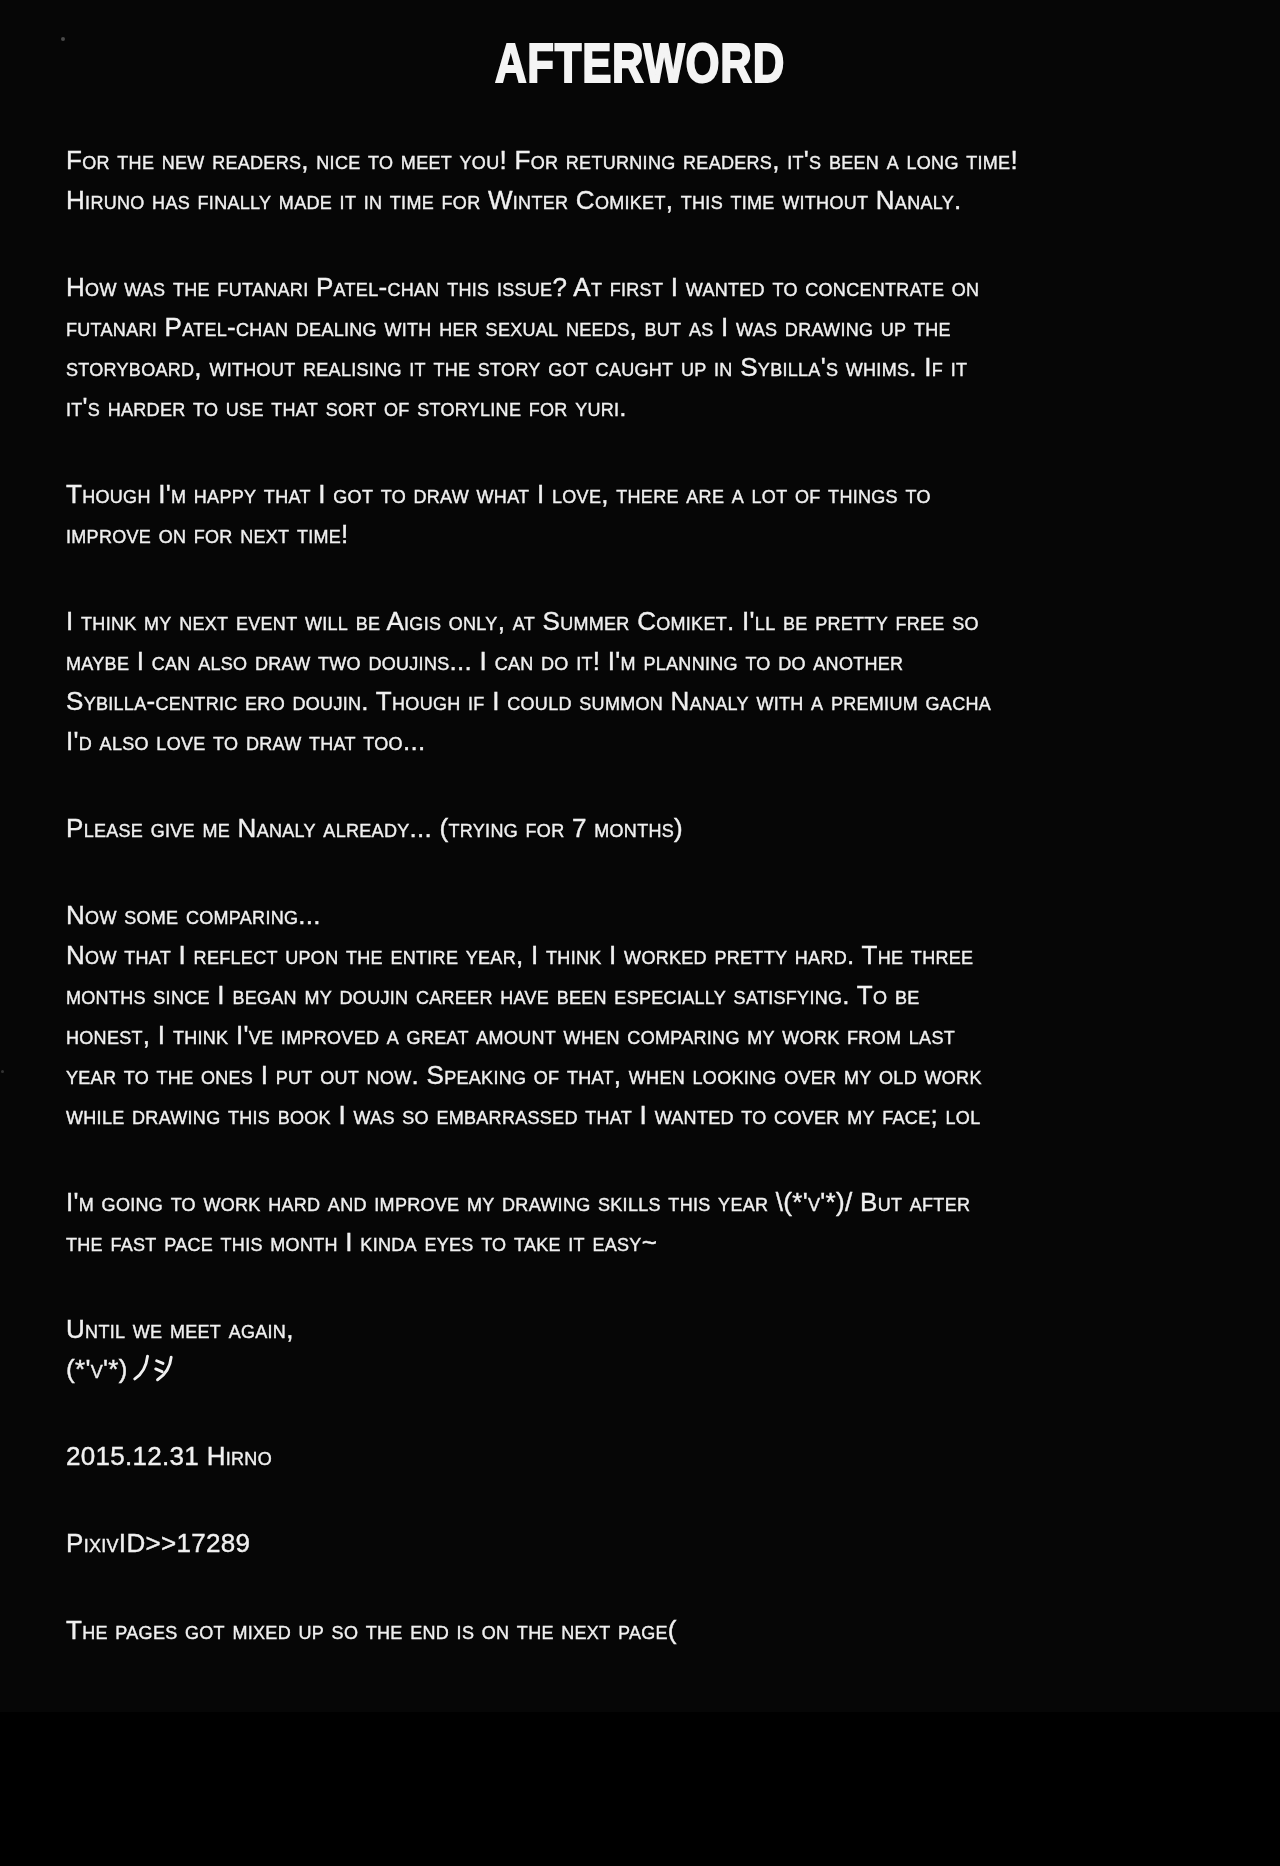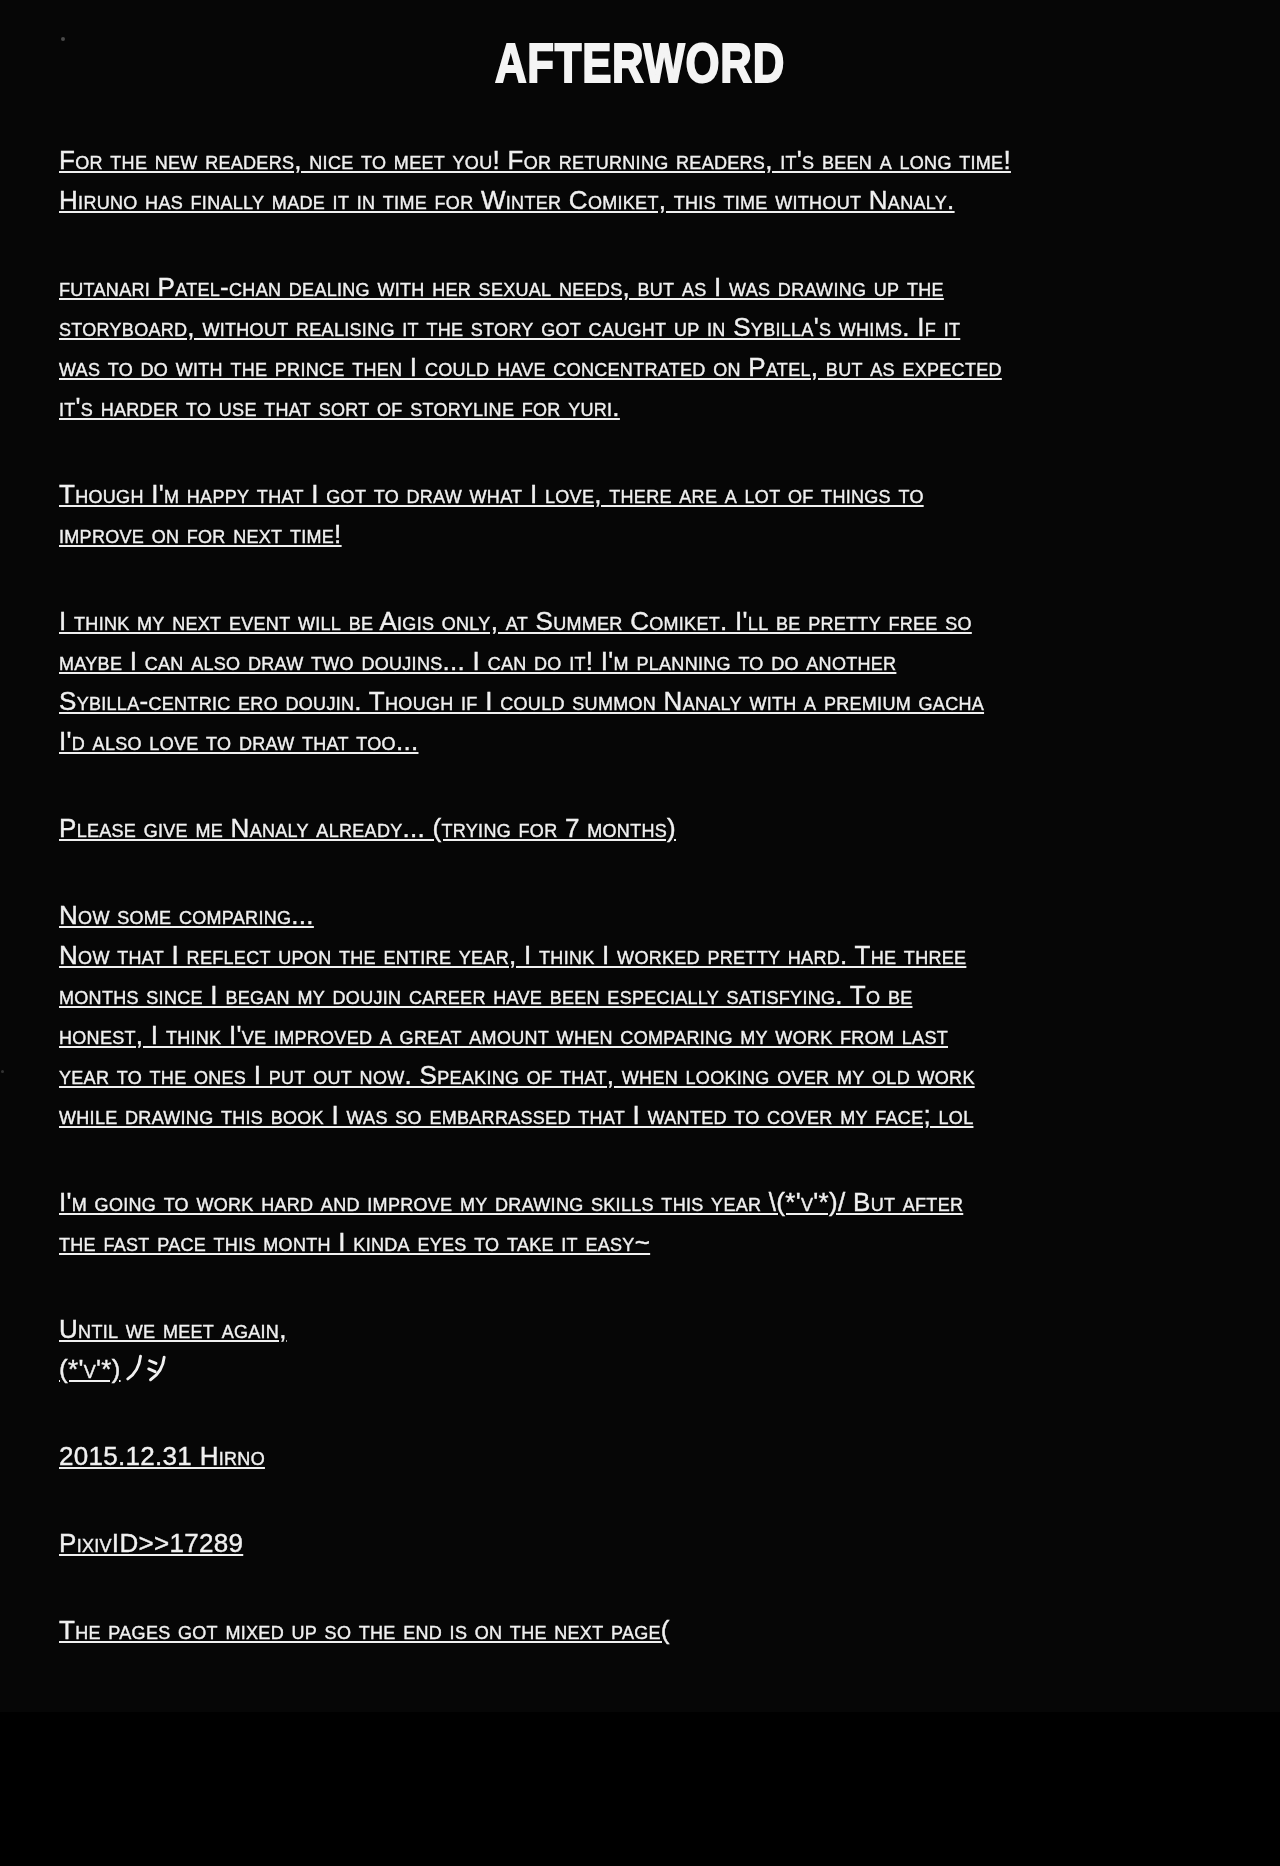"For the new readers, nice" .para { margin: 0 0 47px 9px -> 0 0 47px 16px; text-decoration: underline -> none }
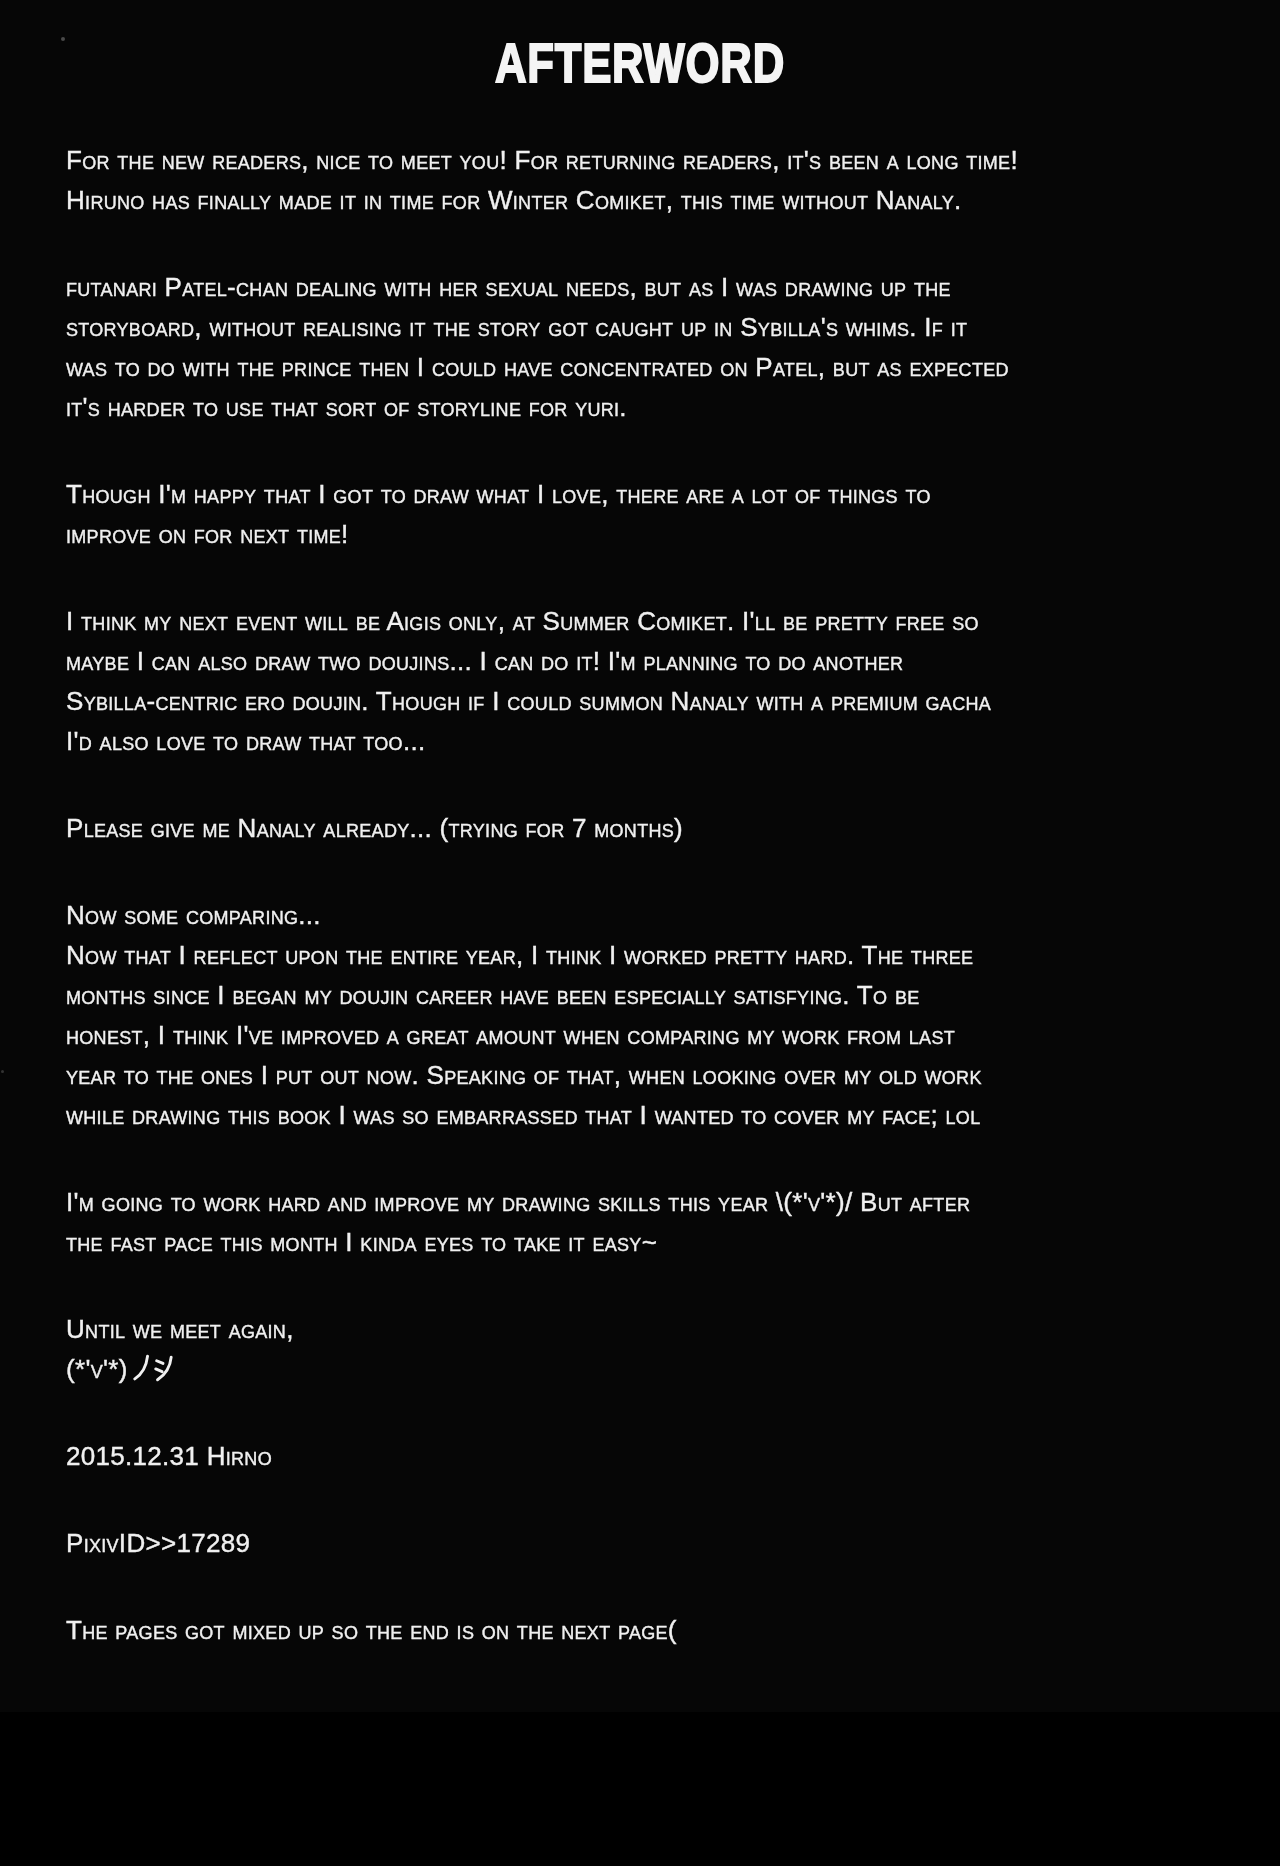"How was the futanari Patel-chan" div.line { html: none -> <div>How was the futanari Patel-chan this issue? At first I wanted to concentrate on</div> }
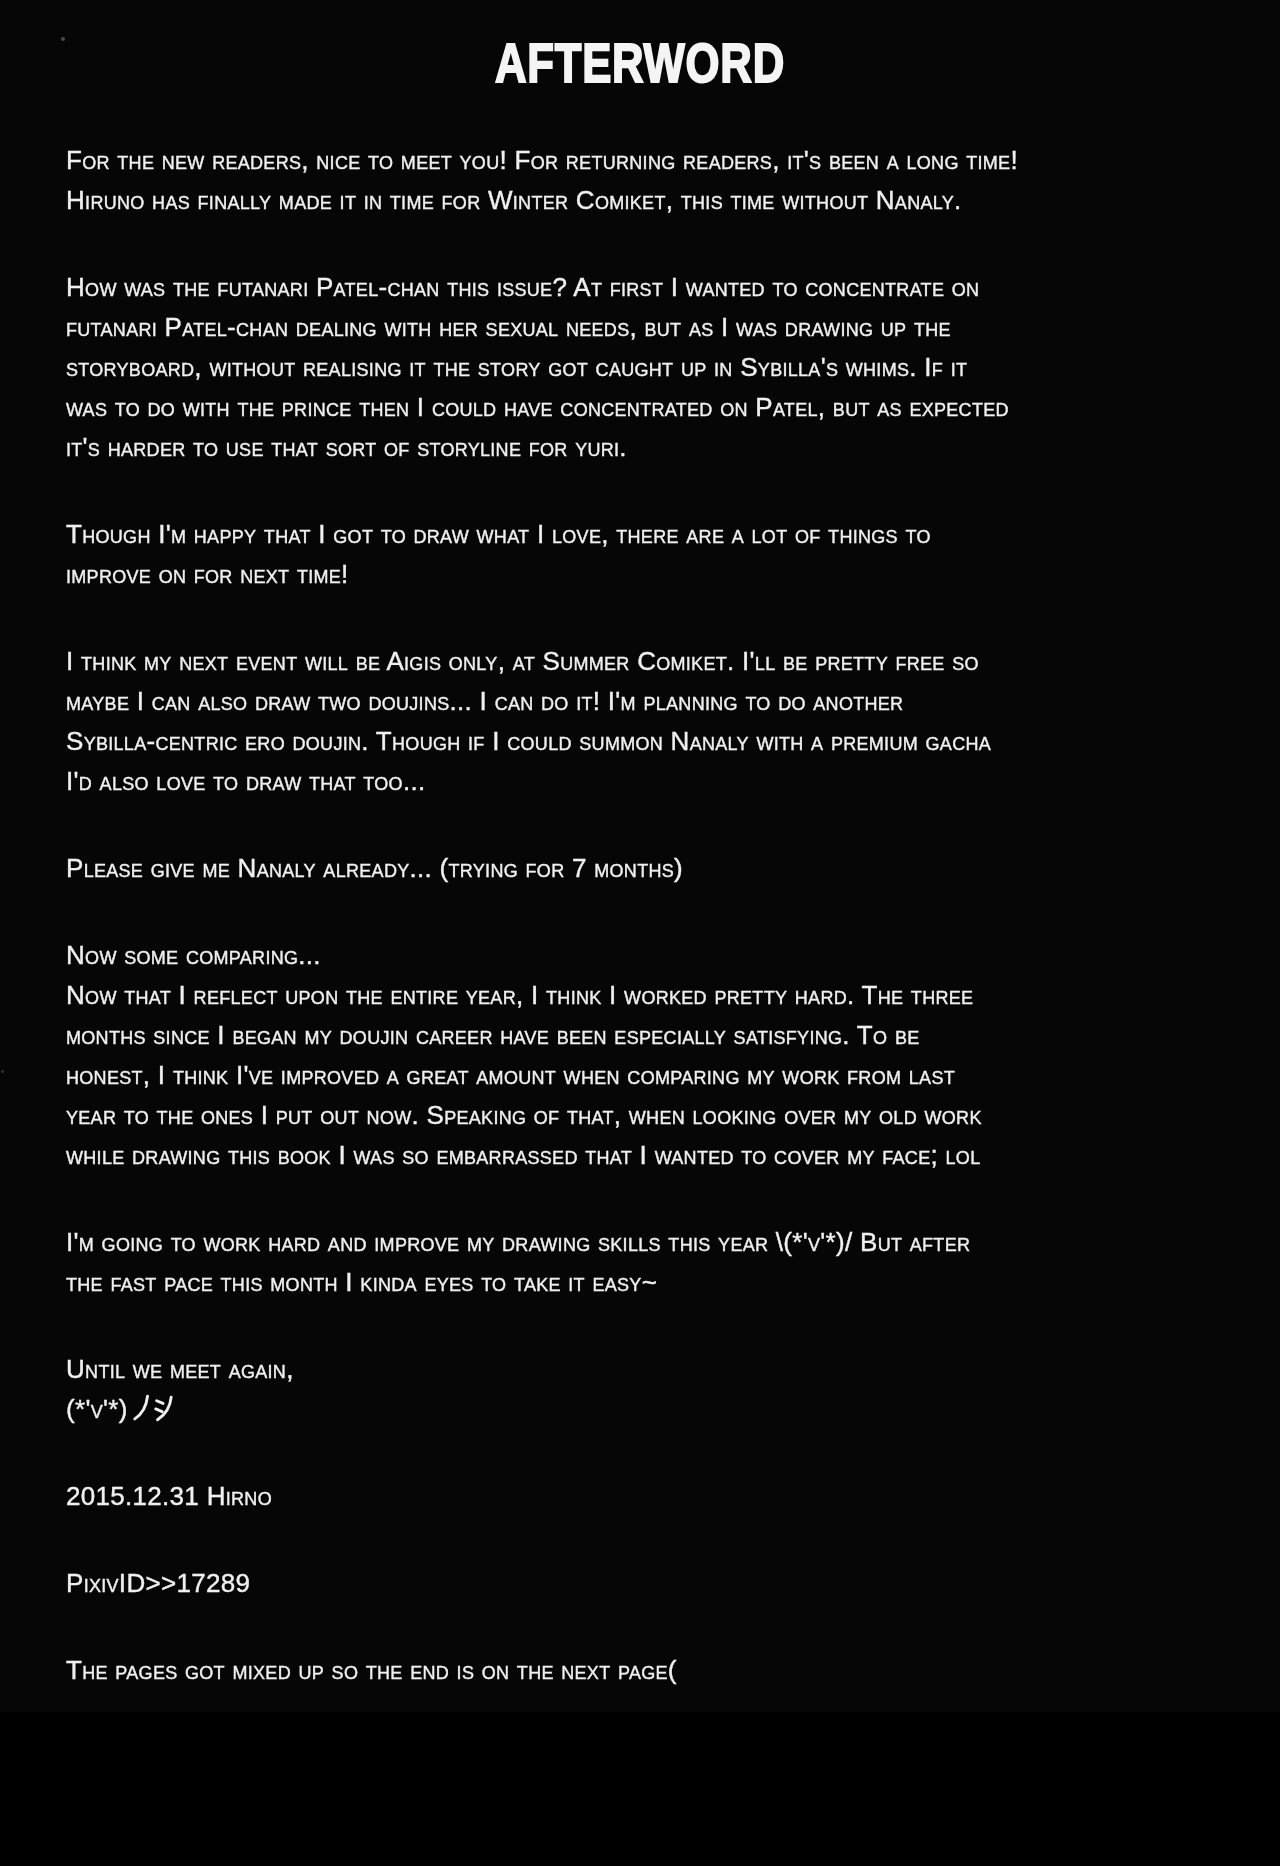"was to do with the" div.line { html: <div>was to do with the prince then I could have concentrated on Patel, but as expected</div> -> none }
